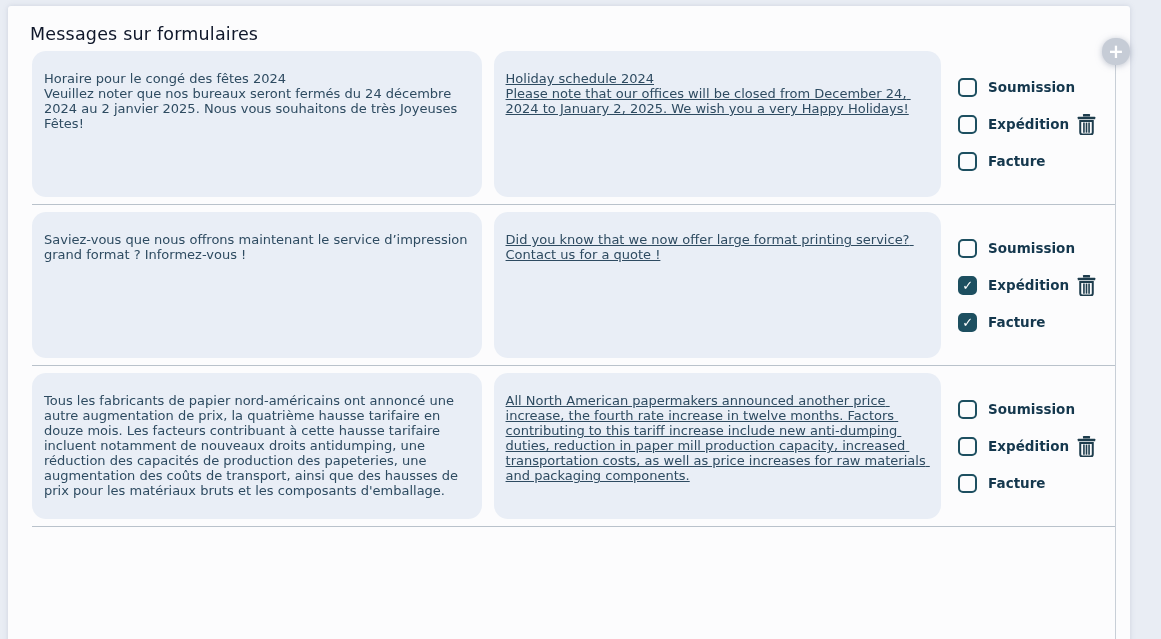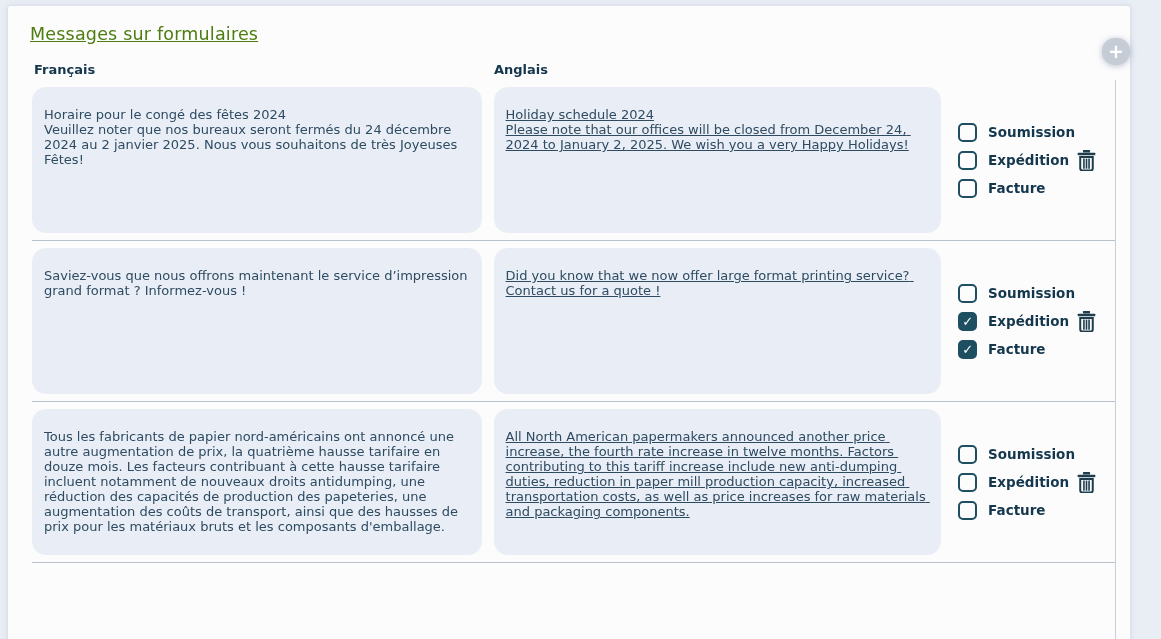"Messages sur formulaires" .page-title { color: #4d7c0f -> #0f172a; text-decoration: underline -> none }
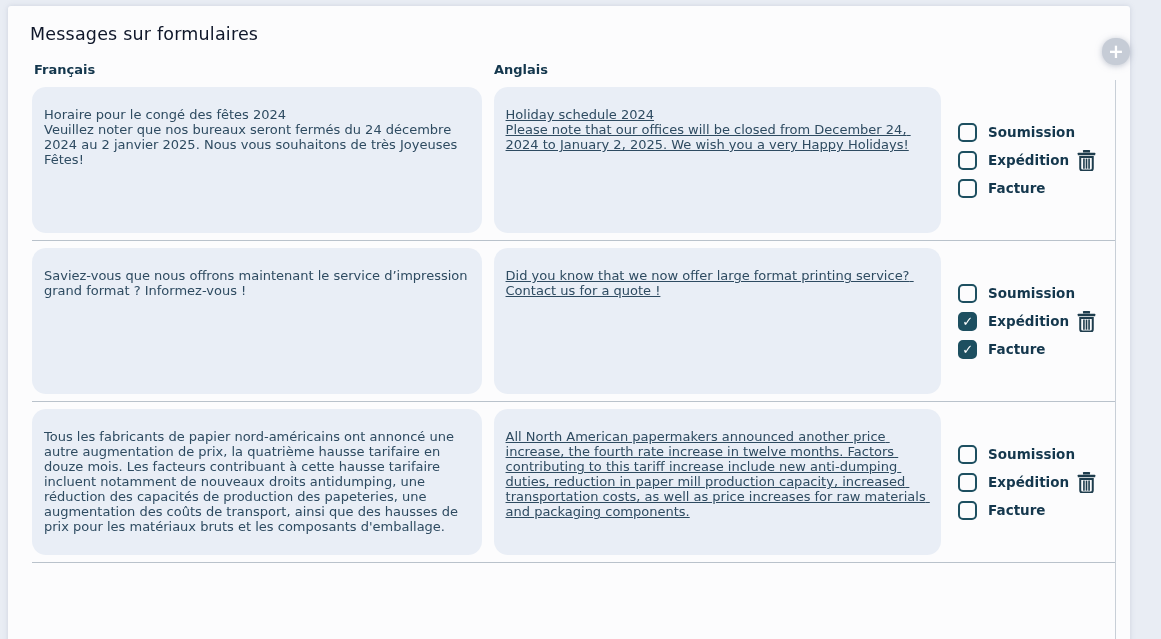"Français" div.headers { html: <div> <div>Français</div> <div>Anglais</div> </div> -> none }
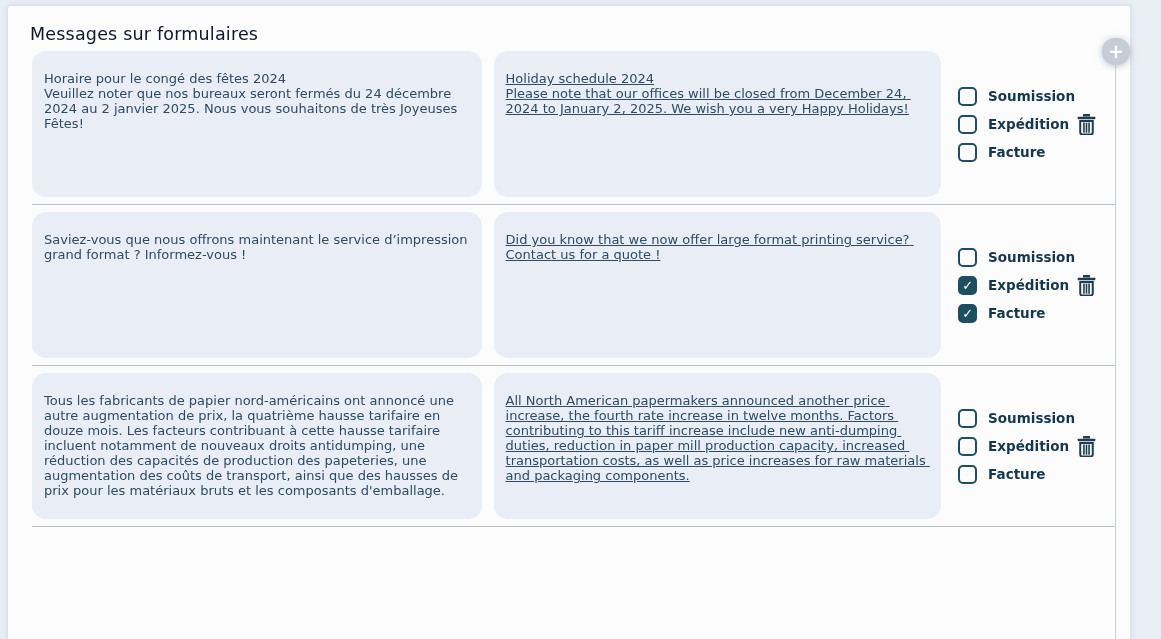"Soumission" .checks { gap: 9px -> 18px }
